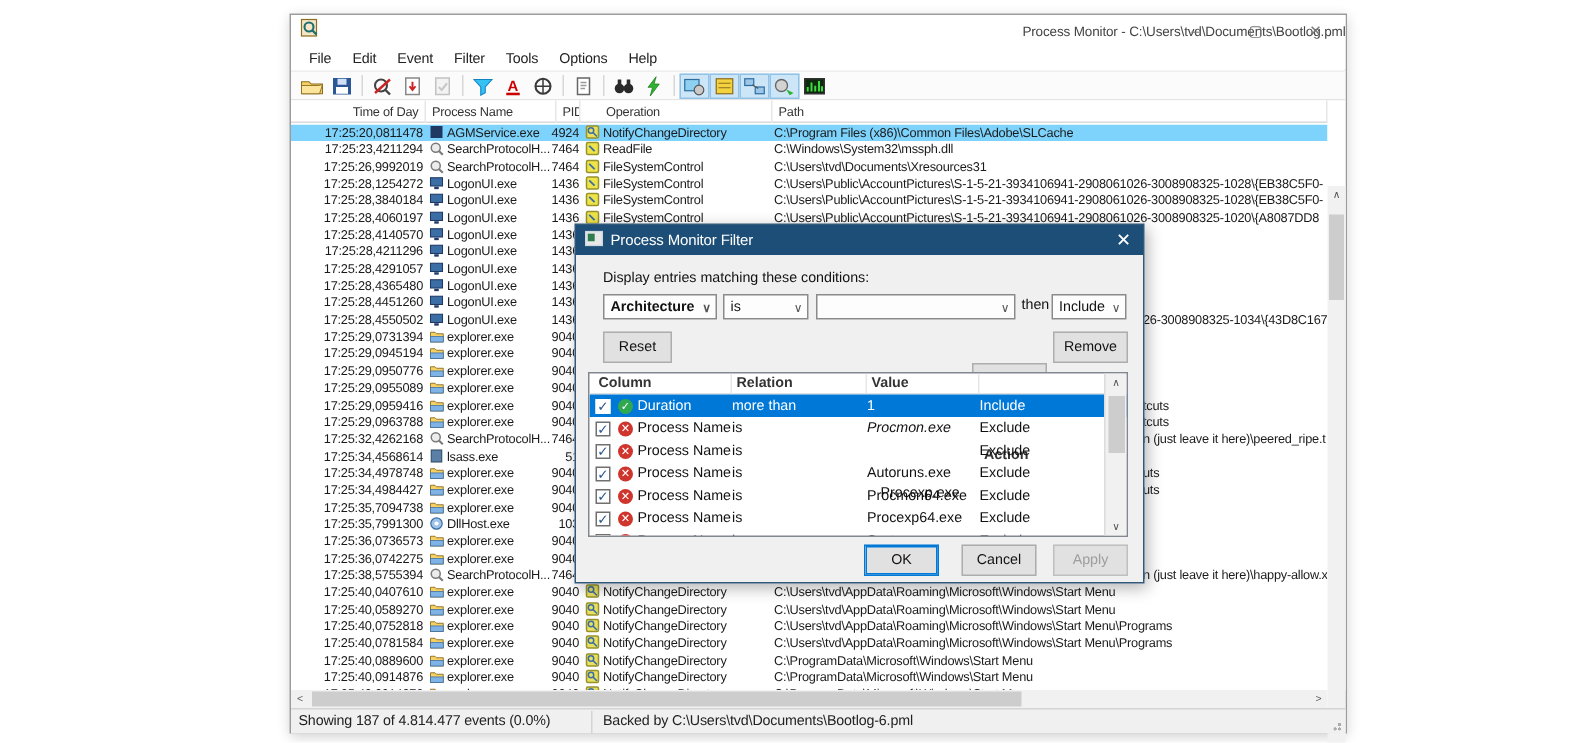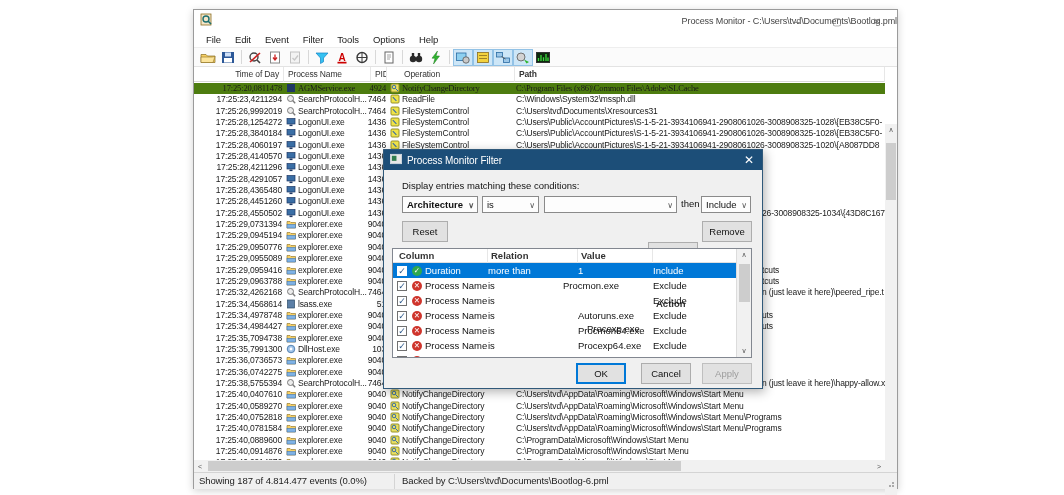"Path" span.hcell { font-weight: bold -> none }
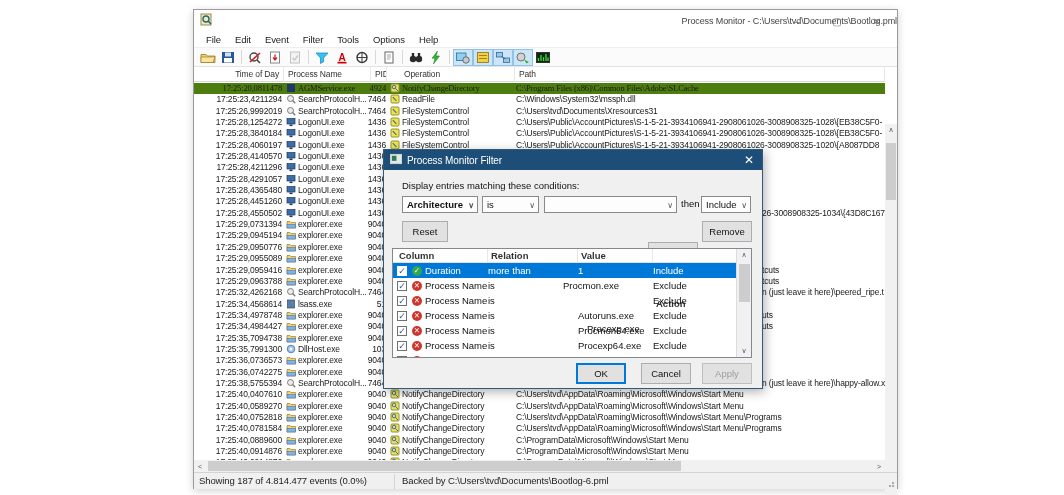"17:25:20,0811478" .row.sel { background: #4d7c0f -> #7dd3fc; font-family: Liberation Serif, serif -> none }
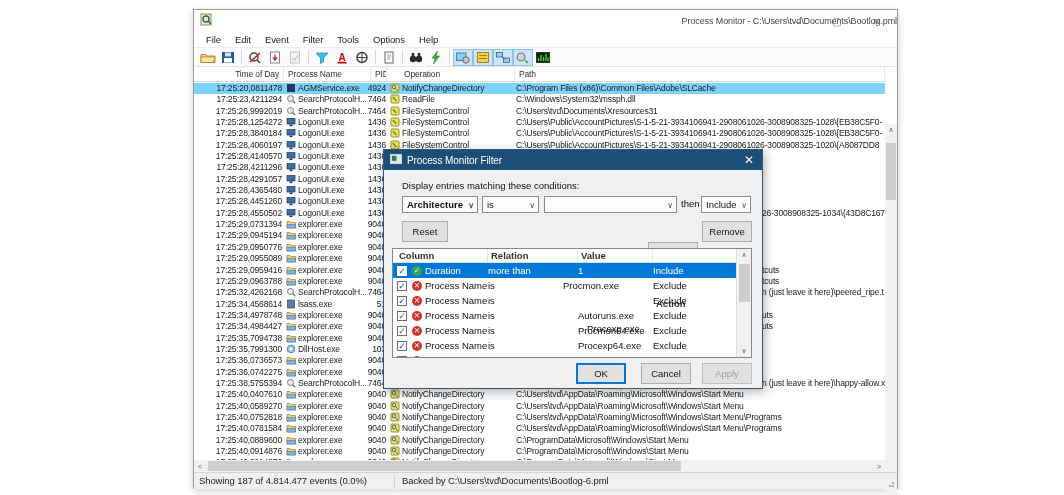"Procmon.exe" span.fcell { font-style: none -> italic; left: 170px -> 185px }
